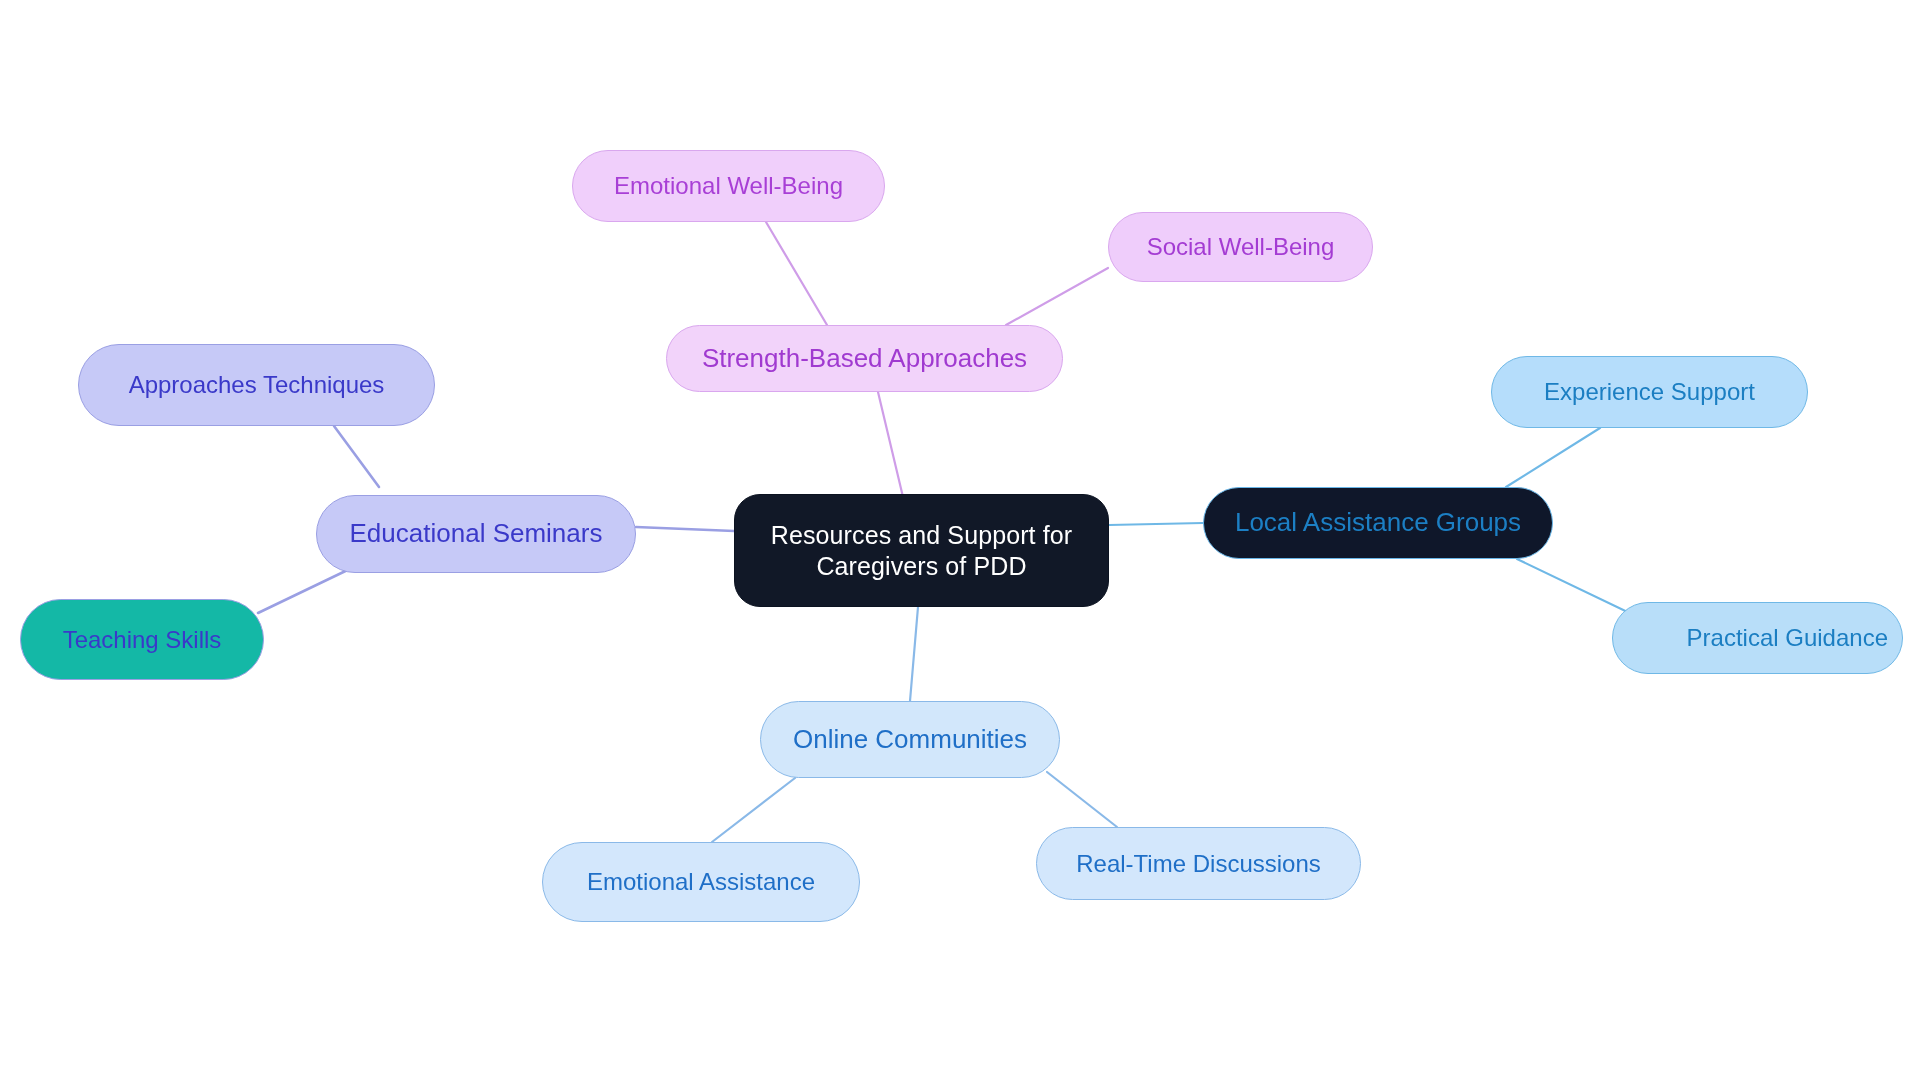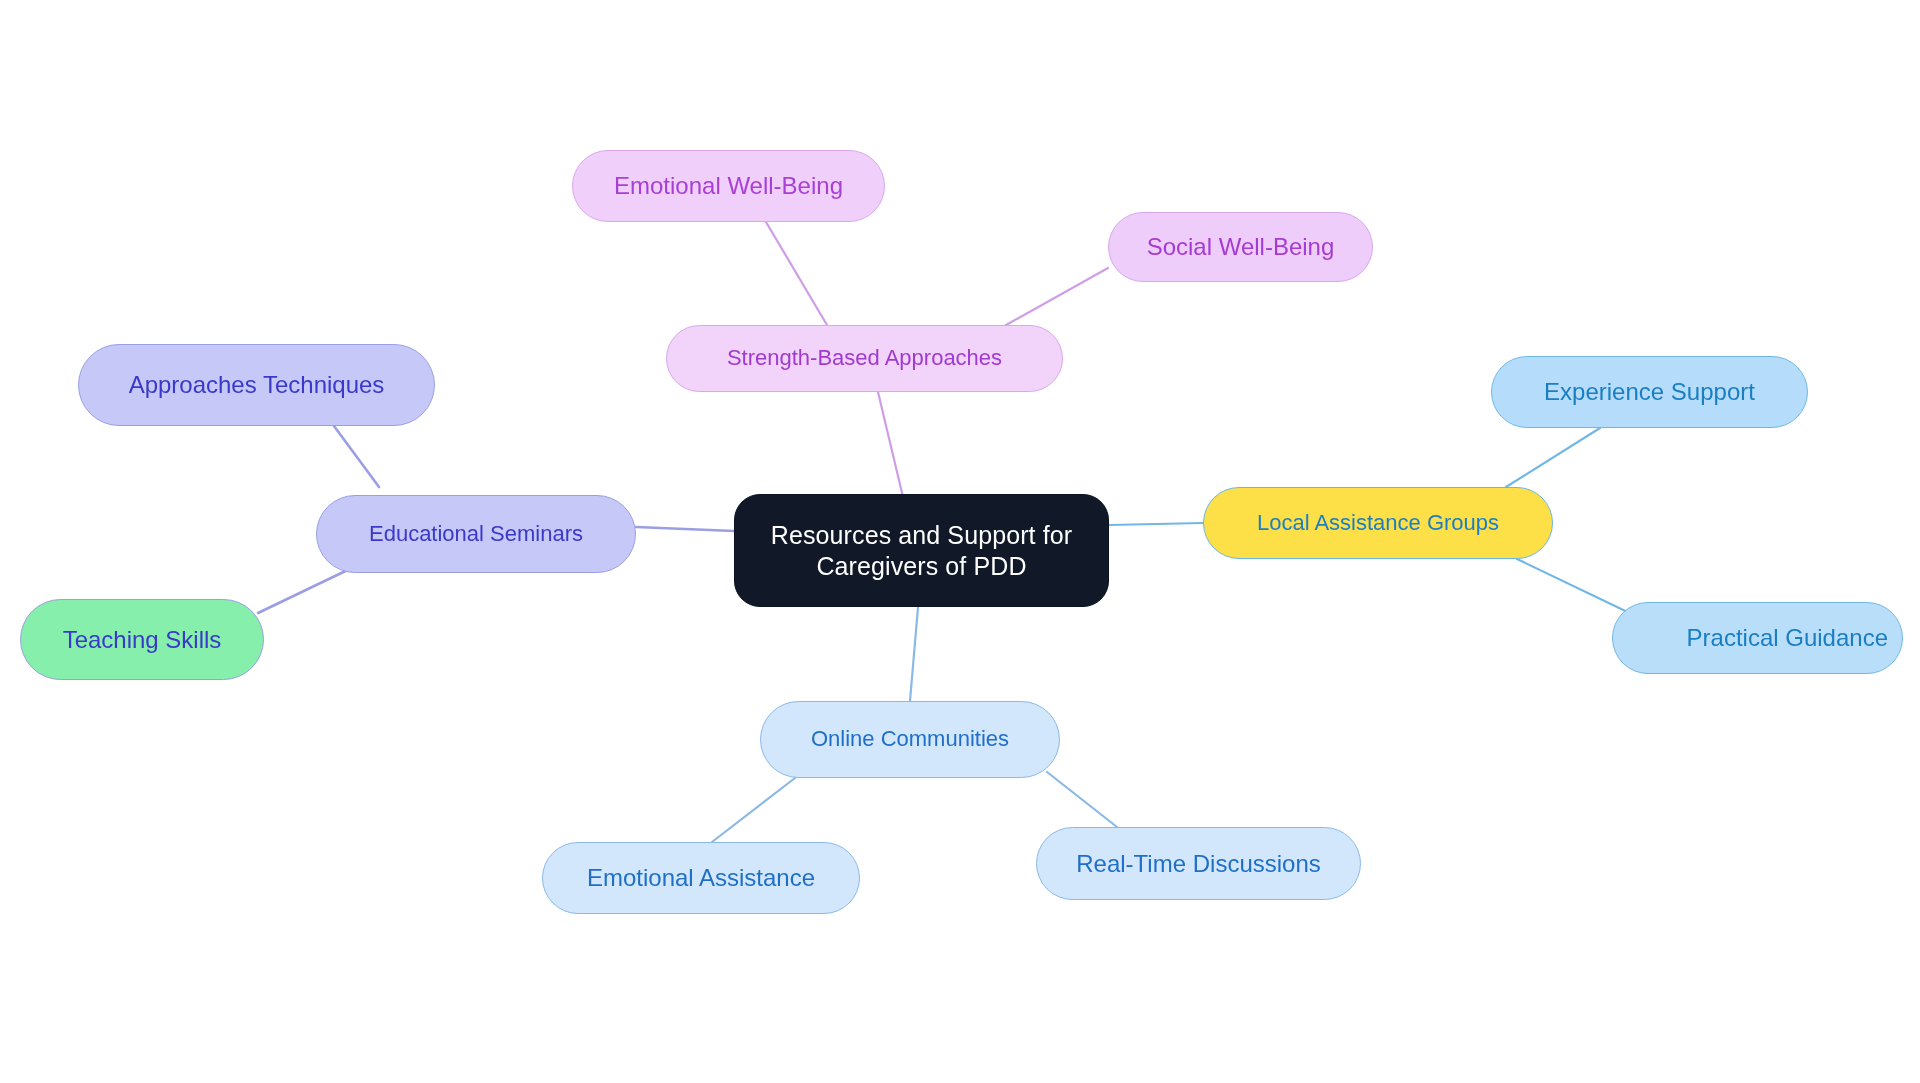"Strength-Based Approaches" .node-branch { font-size: 22px -> 26px }
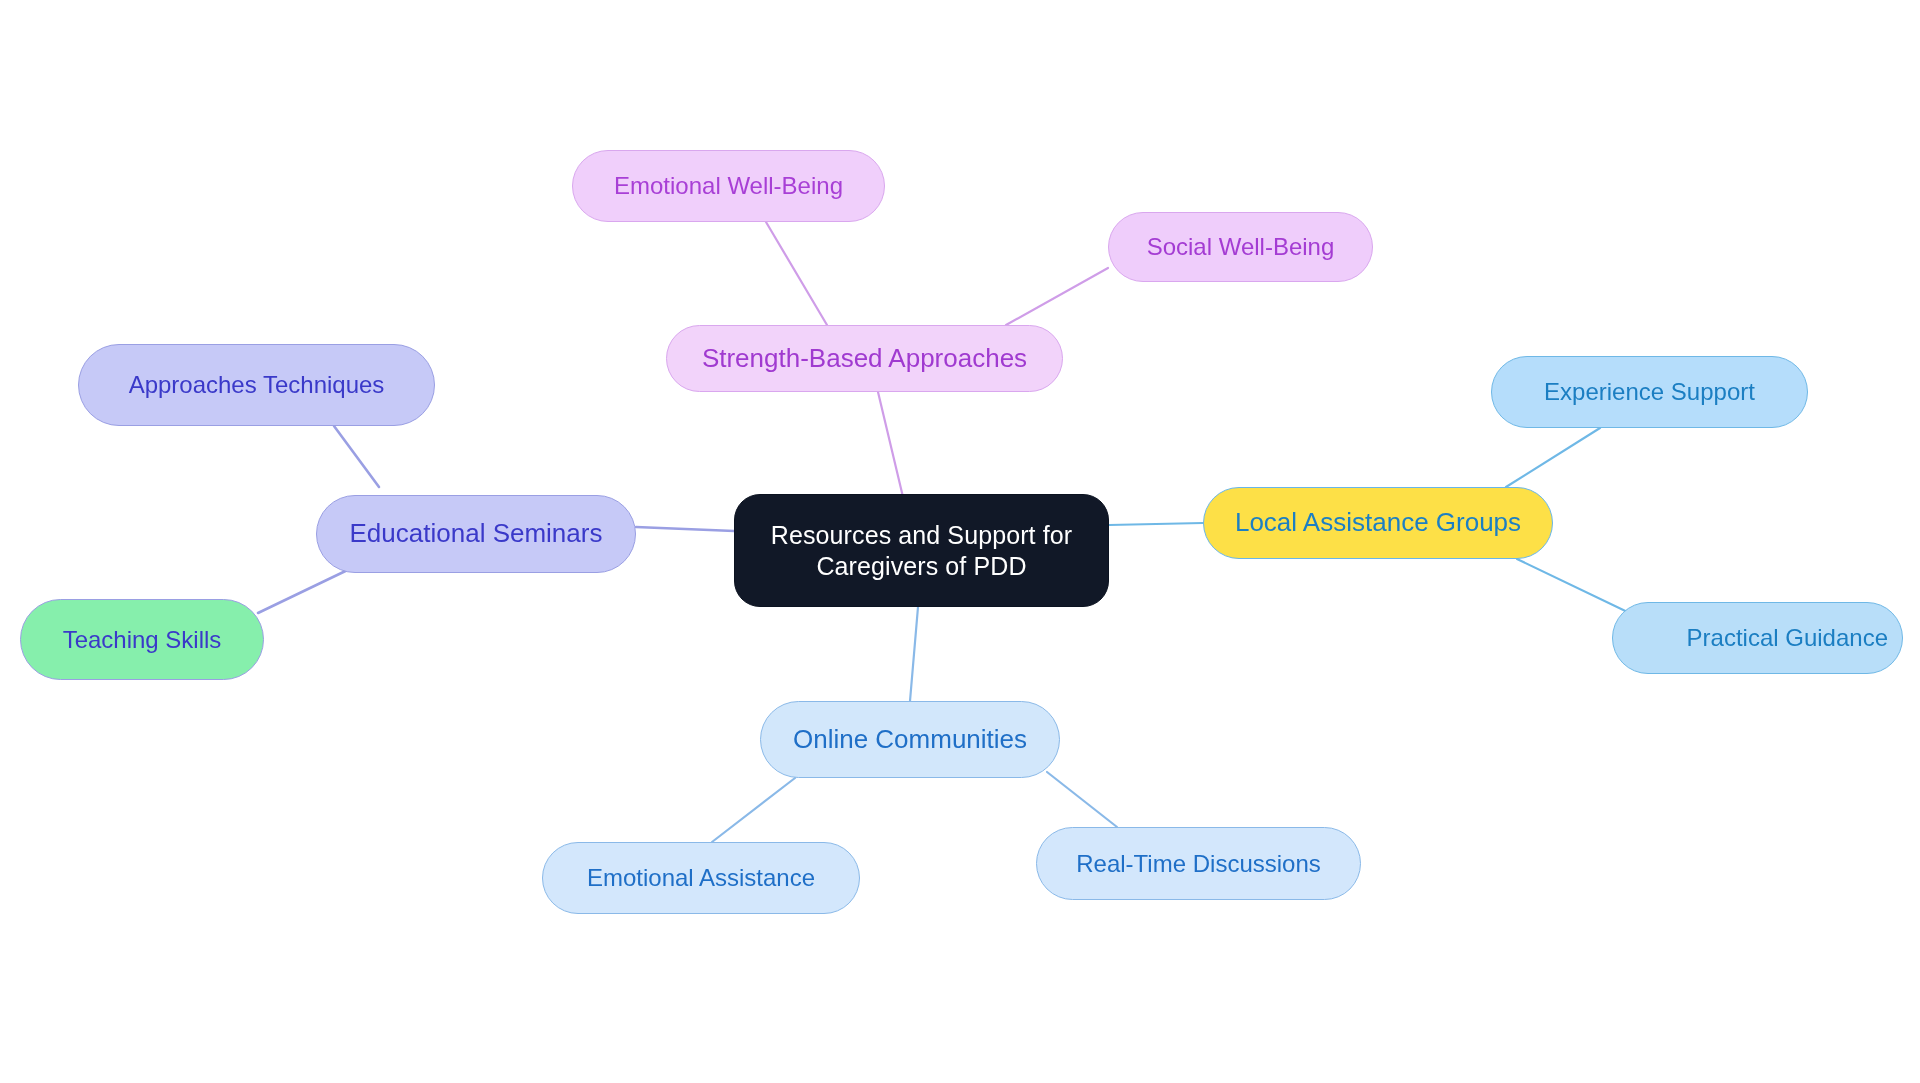"Local Assistance Groups" div.node { background: #fde047 -> #0f172a }
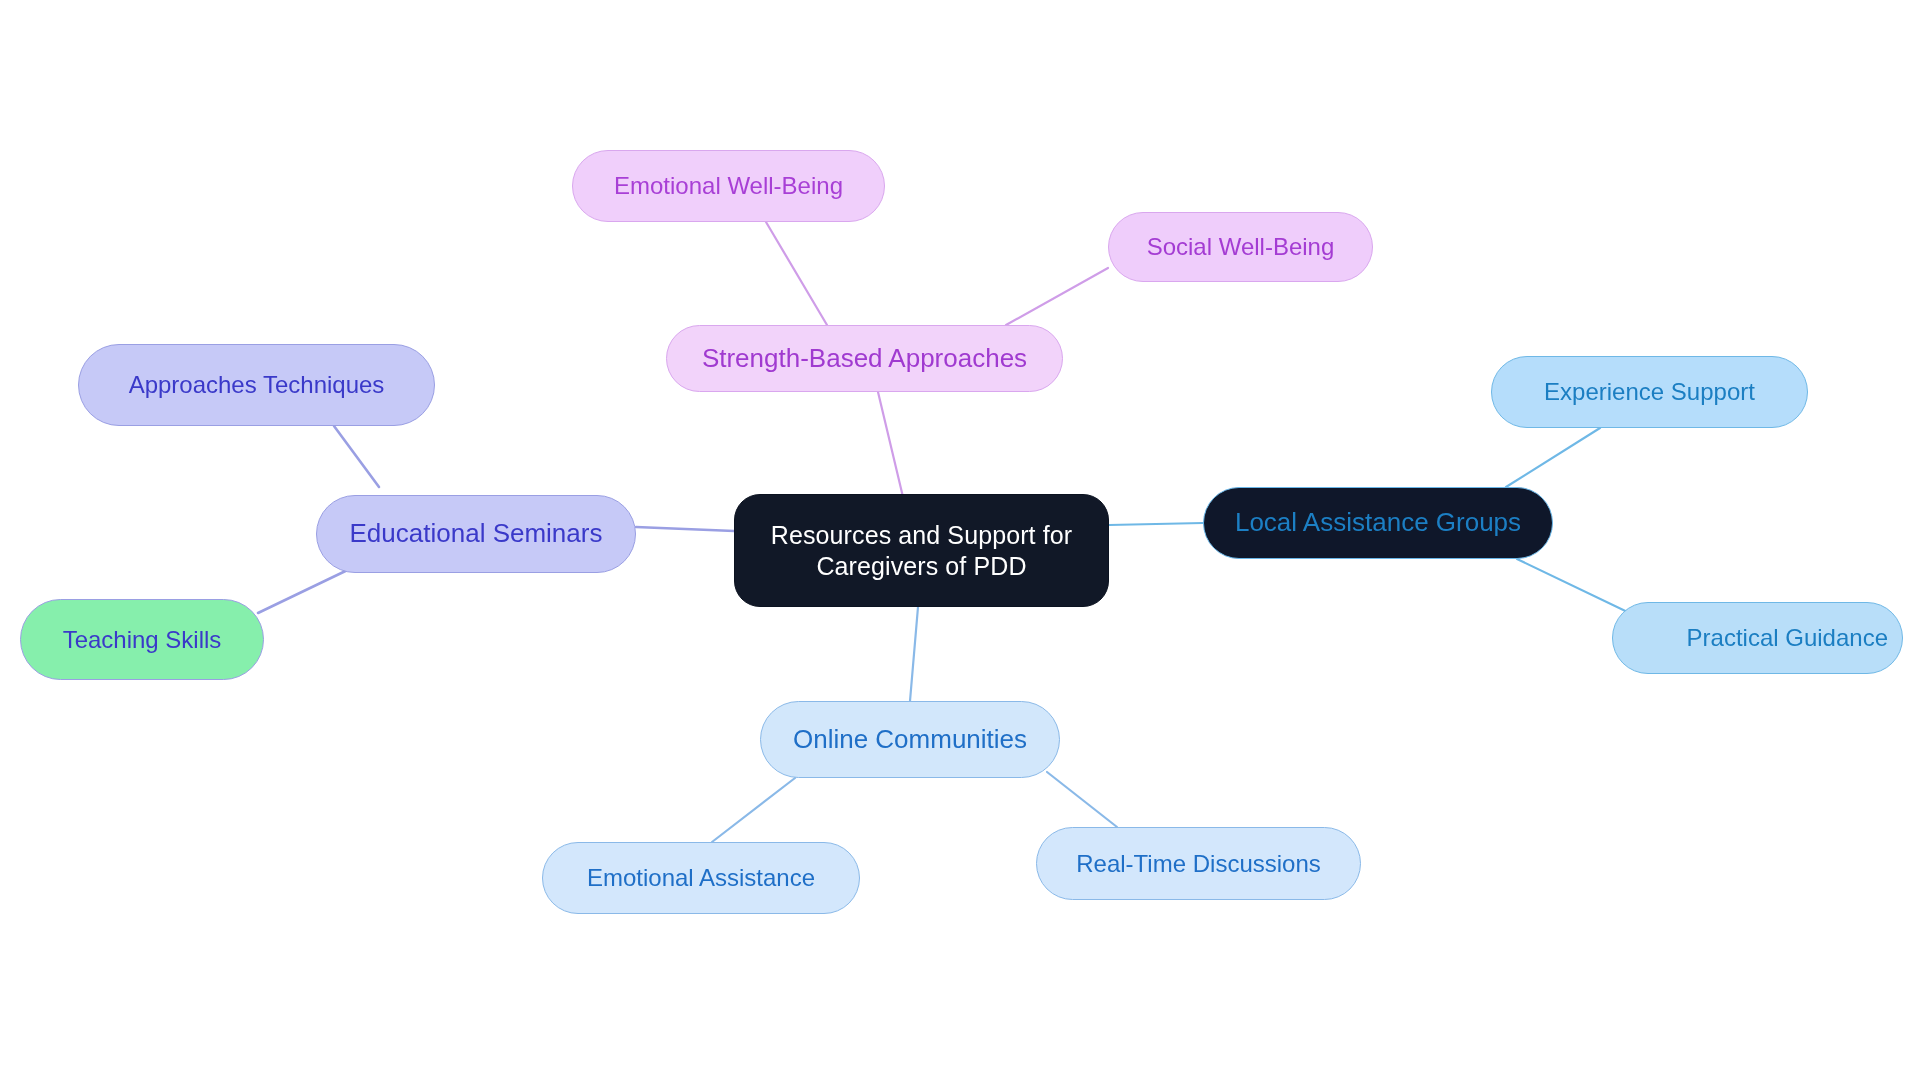"Teaching Skills" div.node { background: #86efac -> #14b8a6 }
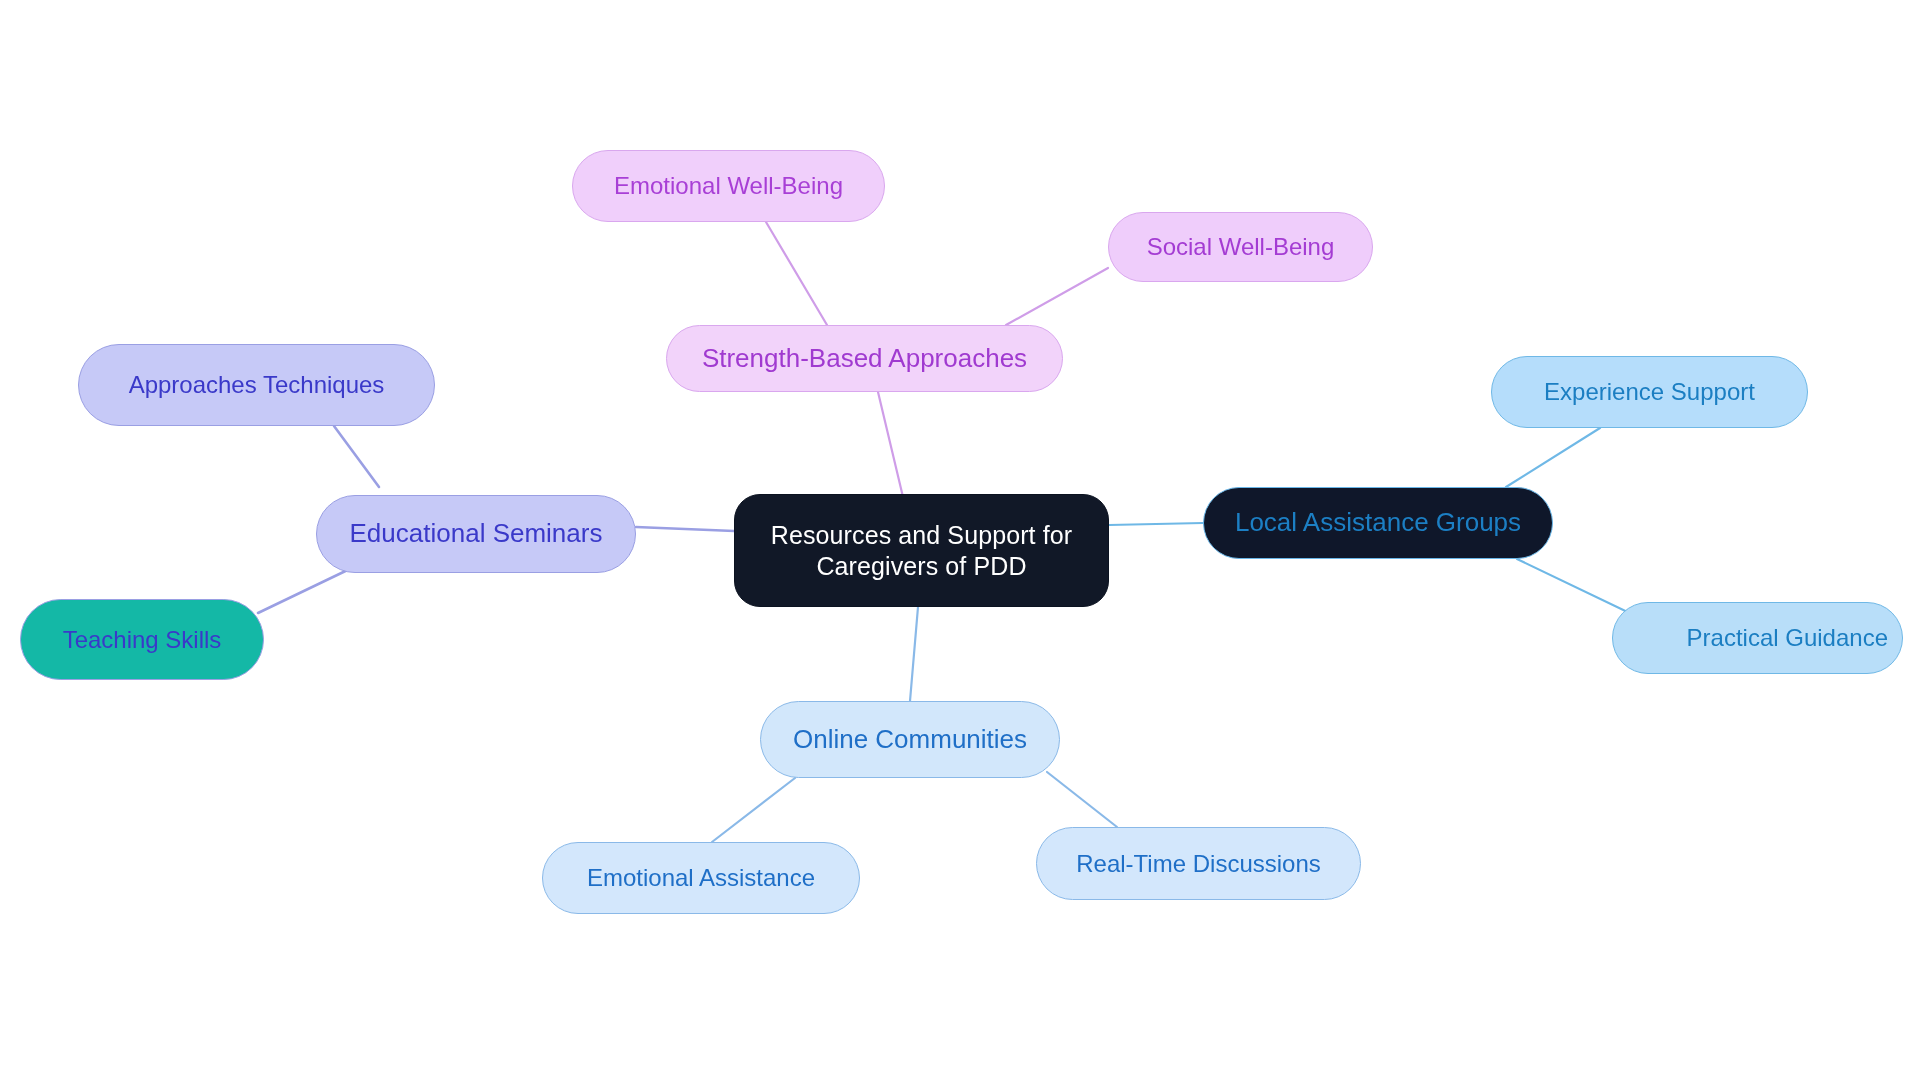"Emotional Assistance" div.node { height: 72px -> 80px }
